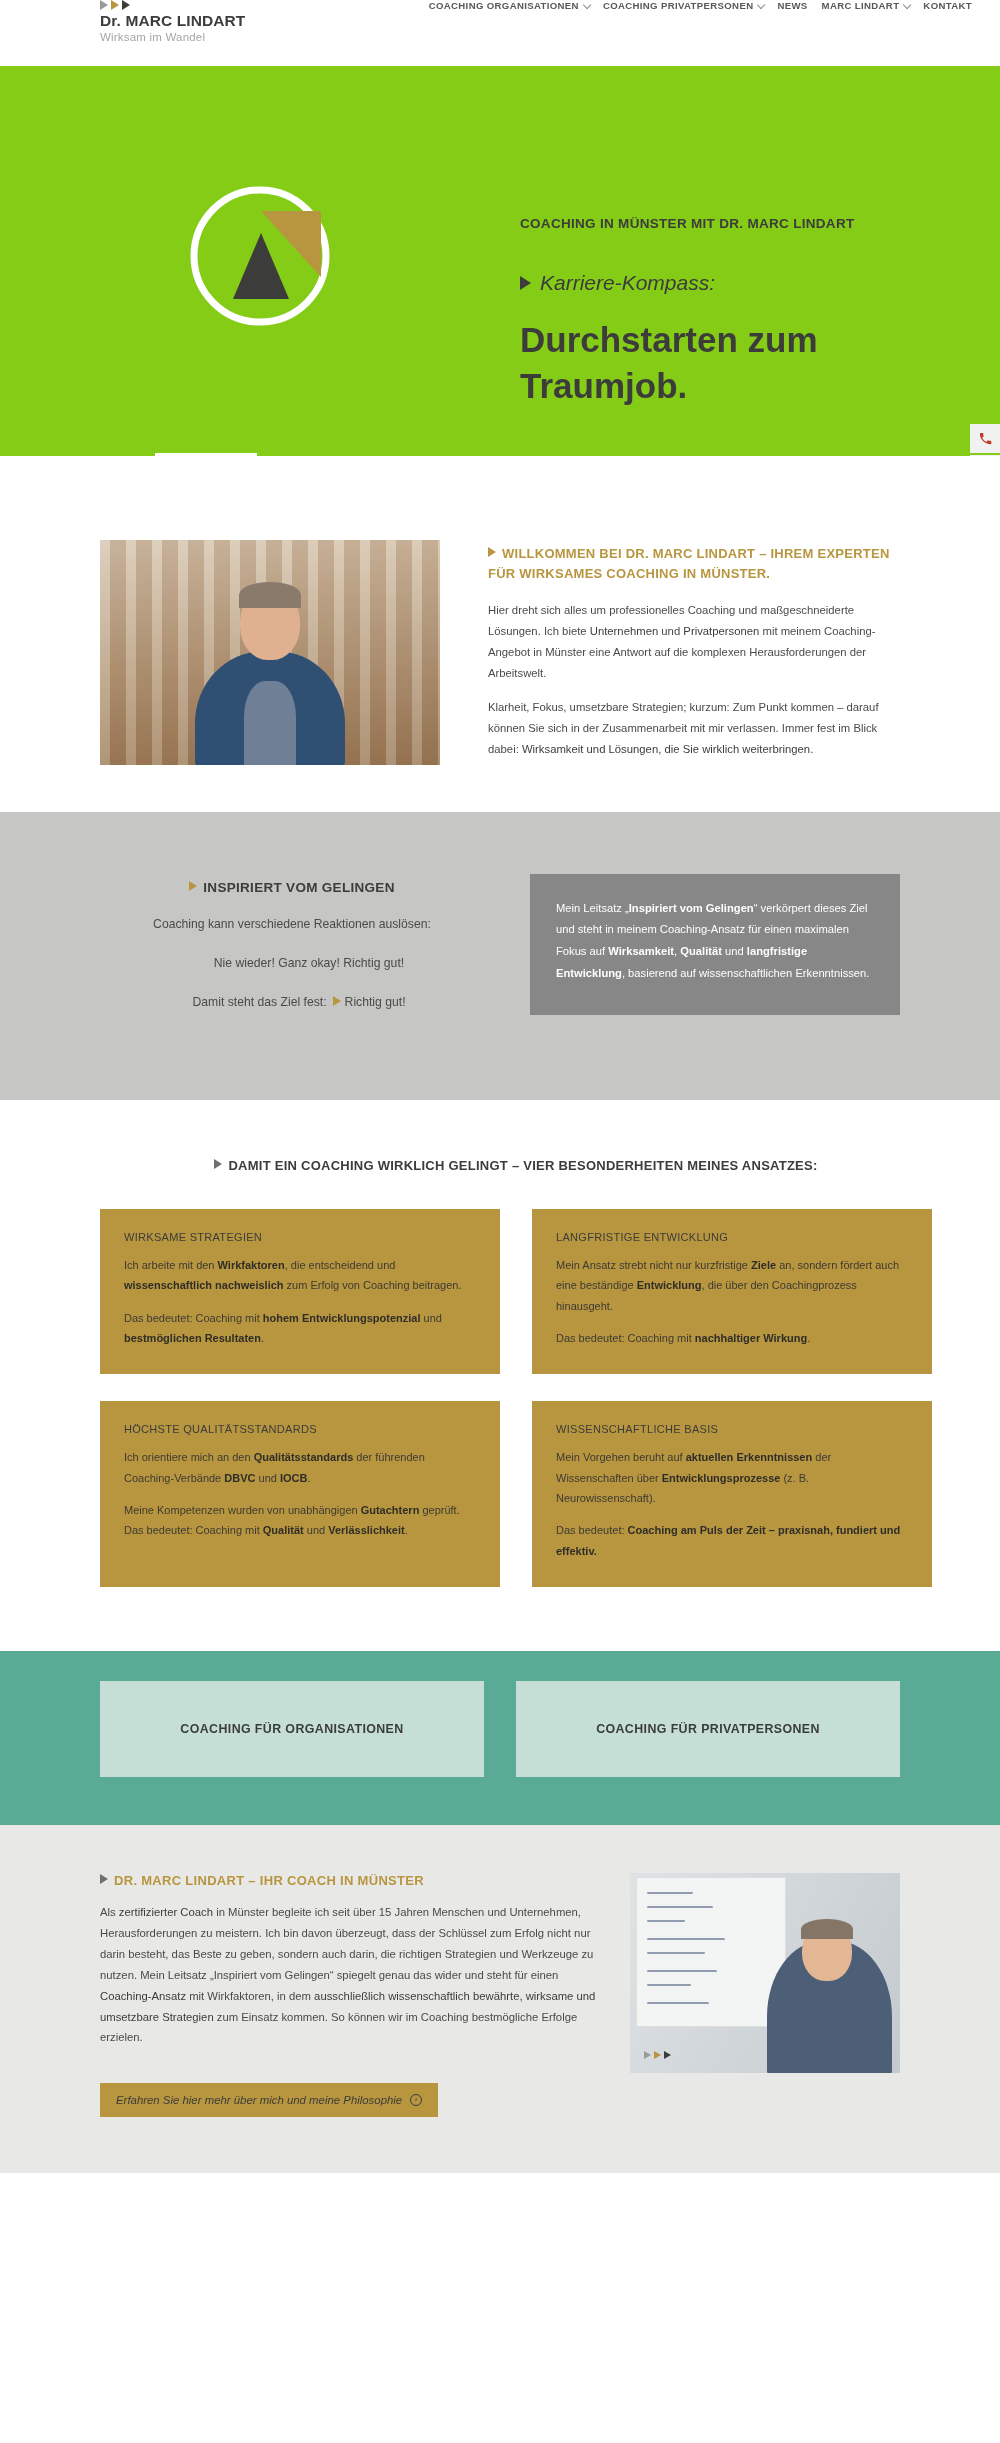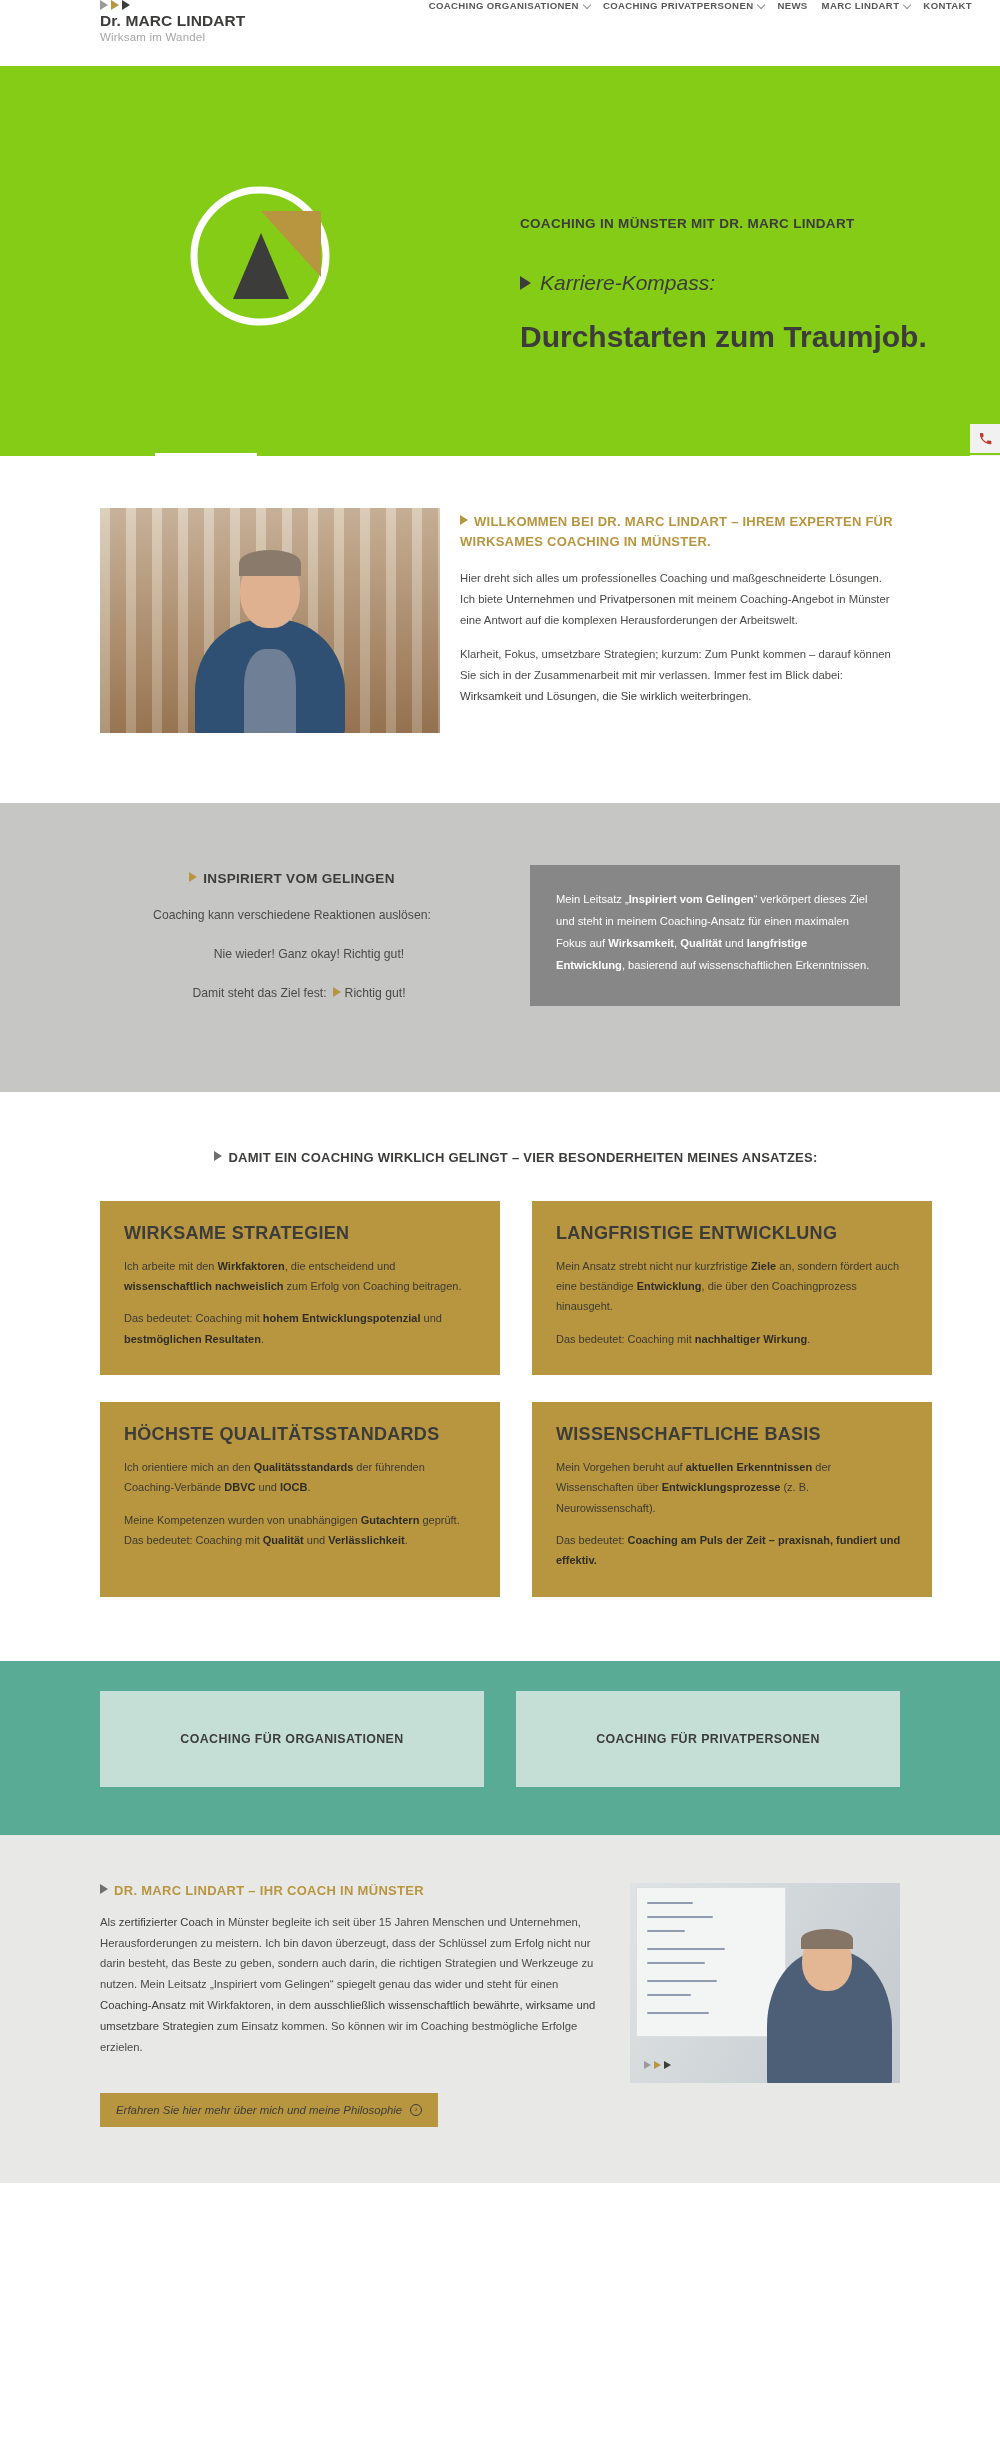"Durchstarten zum Traumjob." .hero-title { font-size: 30px -> 35px }
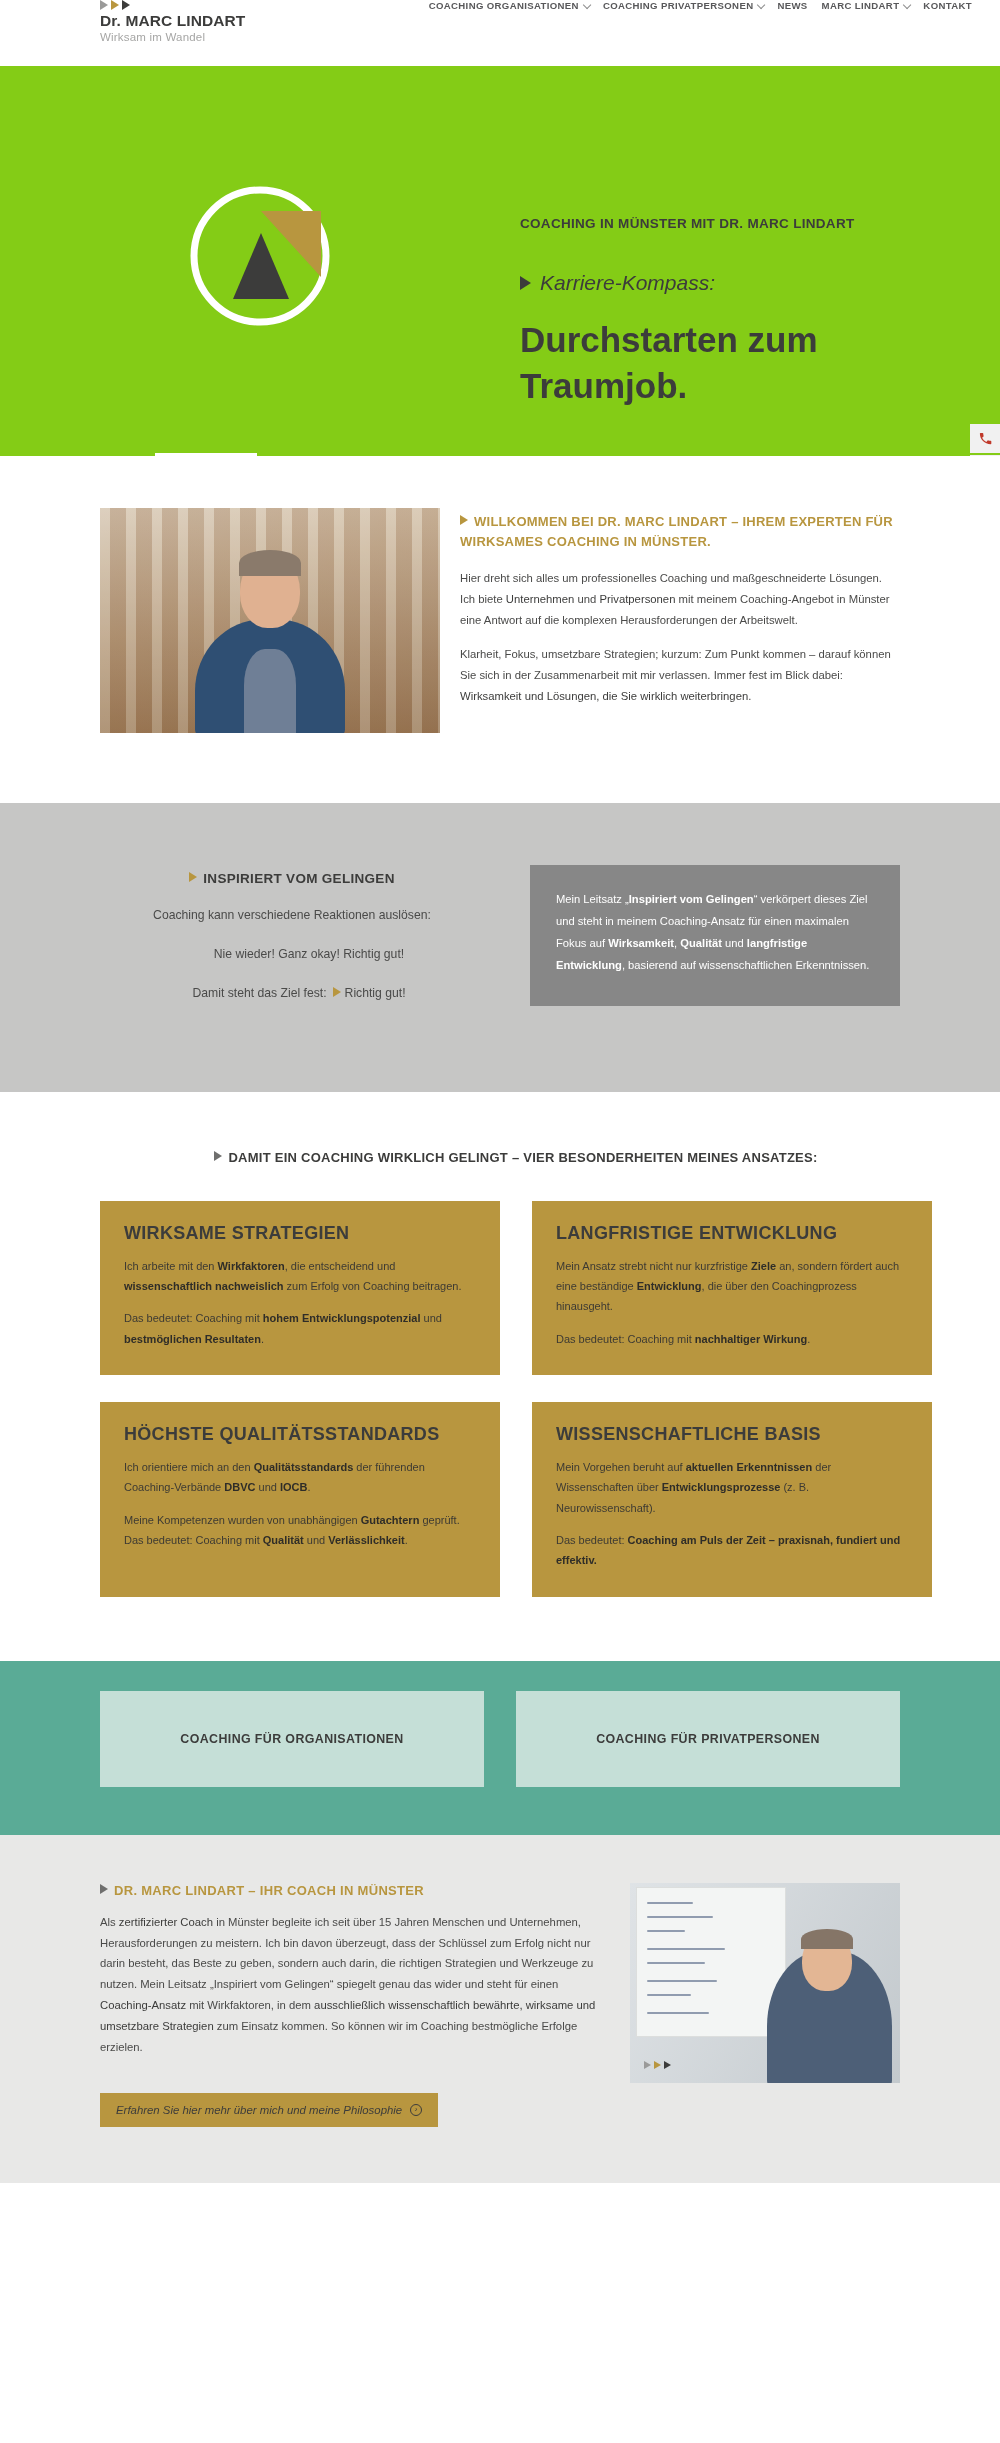"WILLKOMMEN BEI DR. MARC LINDART" .welcome { gap: 20px -> 48px; margin-top: none -> 32px; padding: 52px 100px 70px 100px -> 52px 100px 39px 100px }
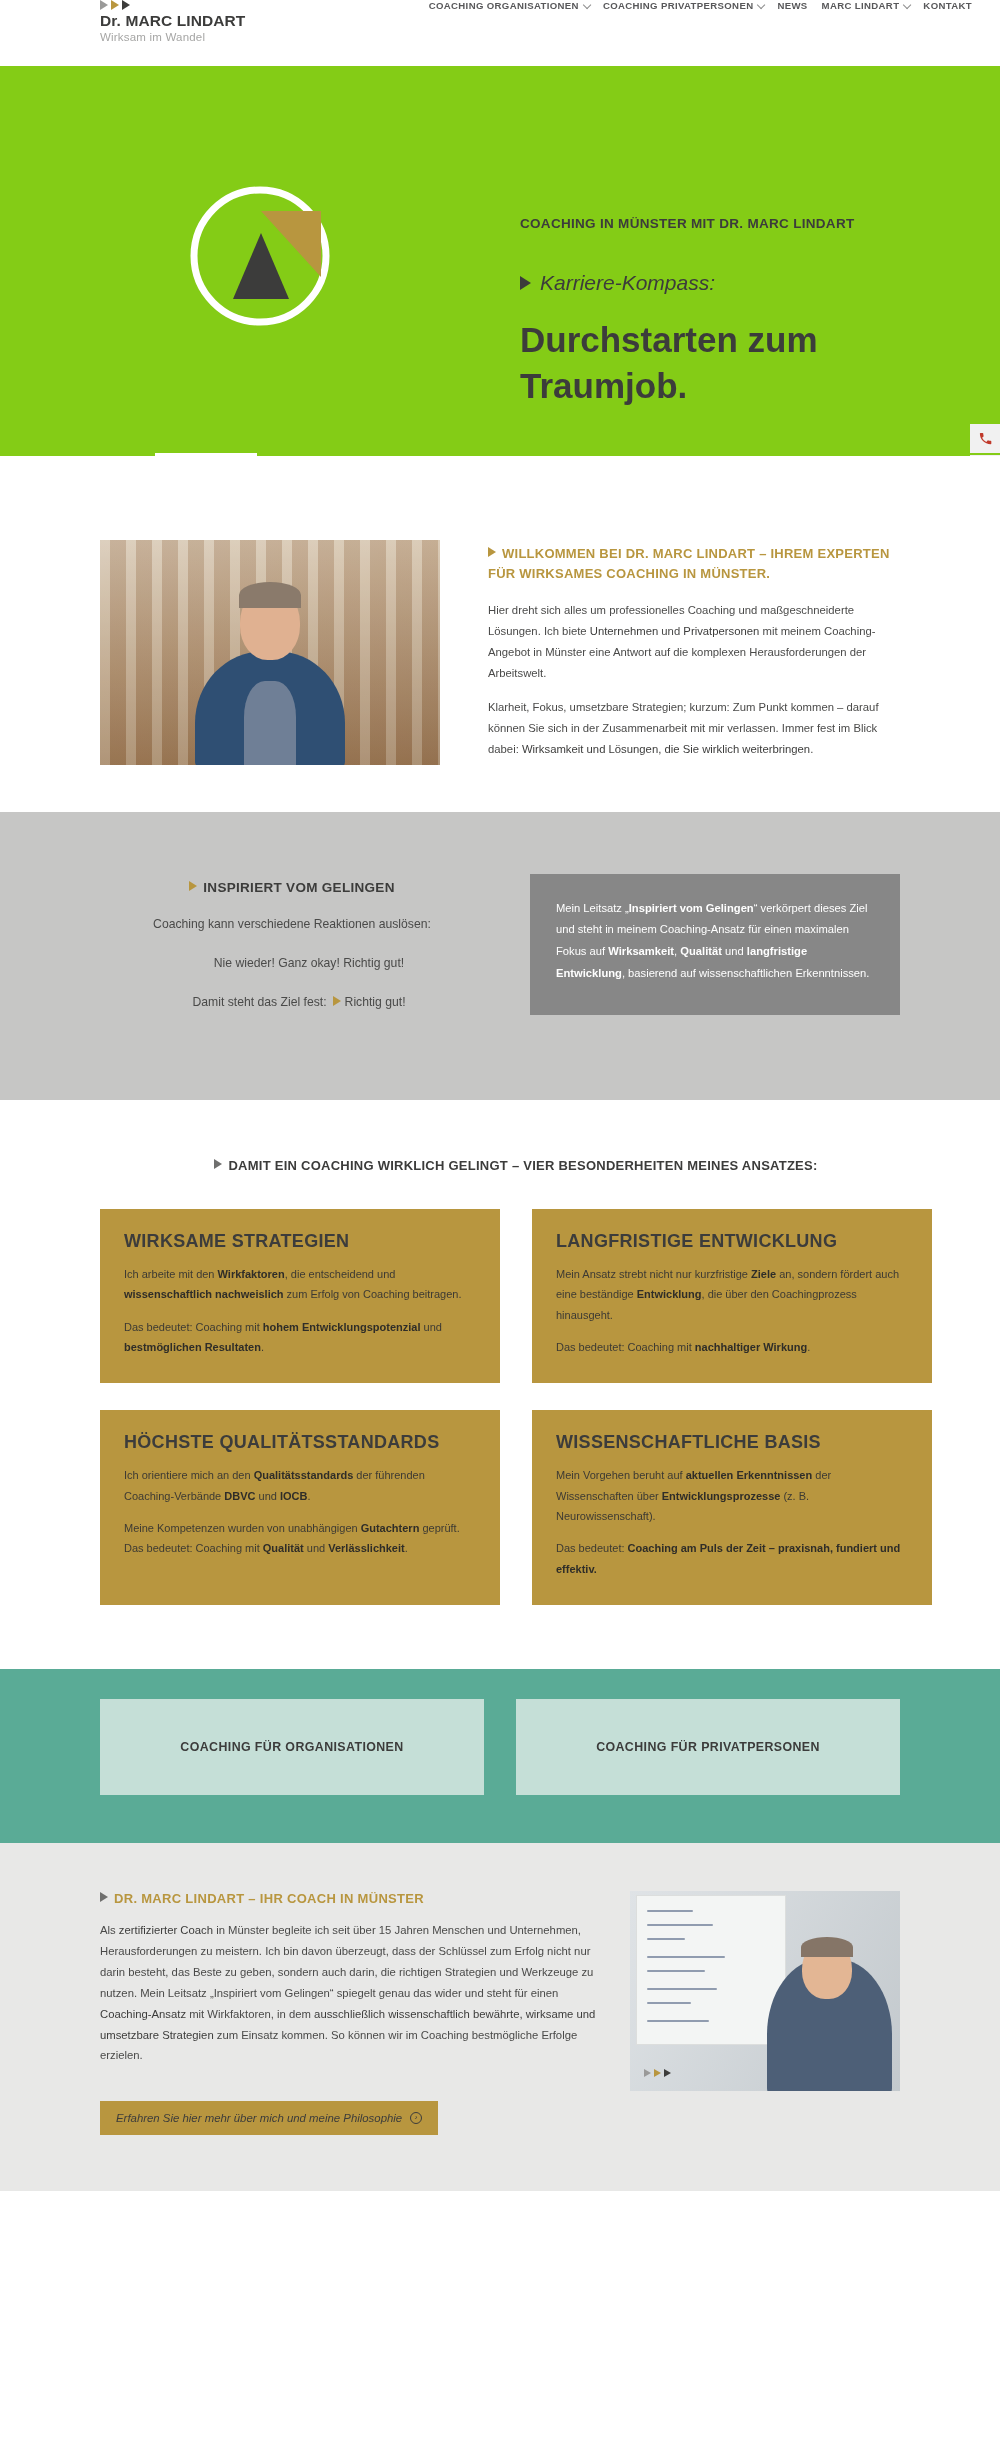"WIRKSAME STRATEGIEN" .gcard h3 { font-size: 18px -> 11px; font-weight: 700 -> 400 }
